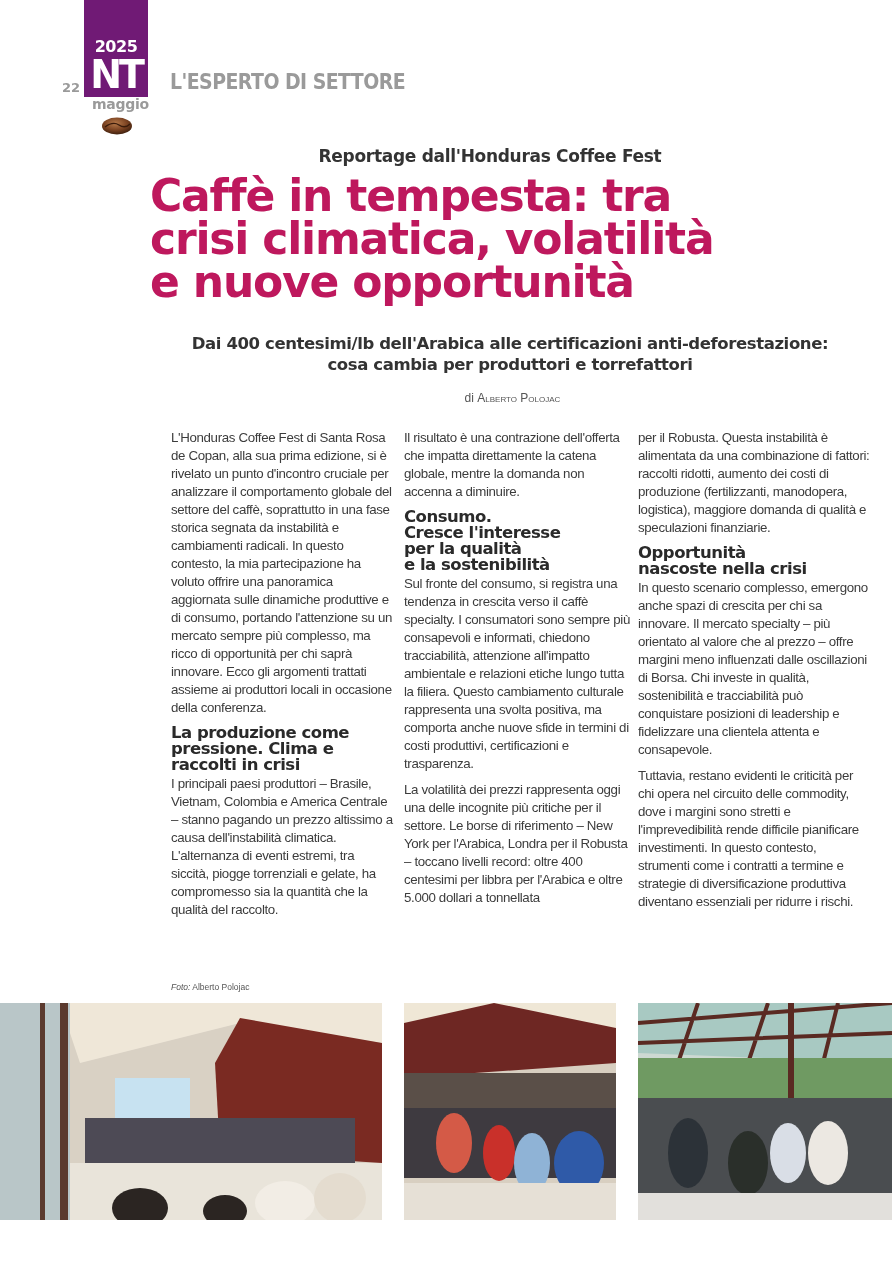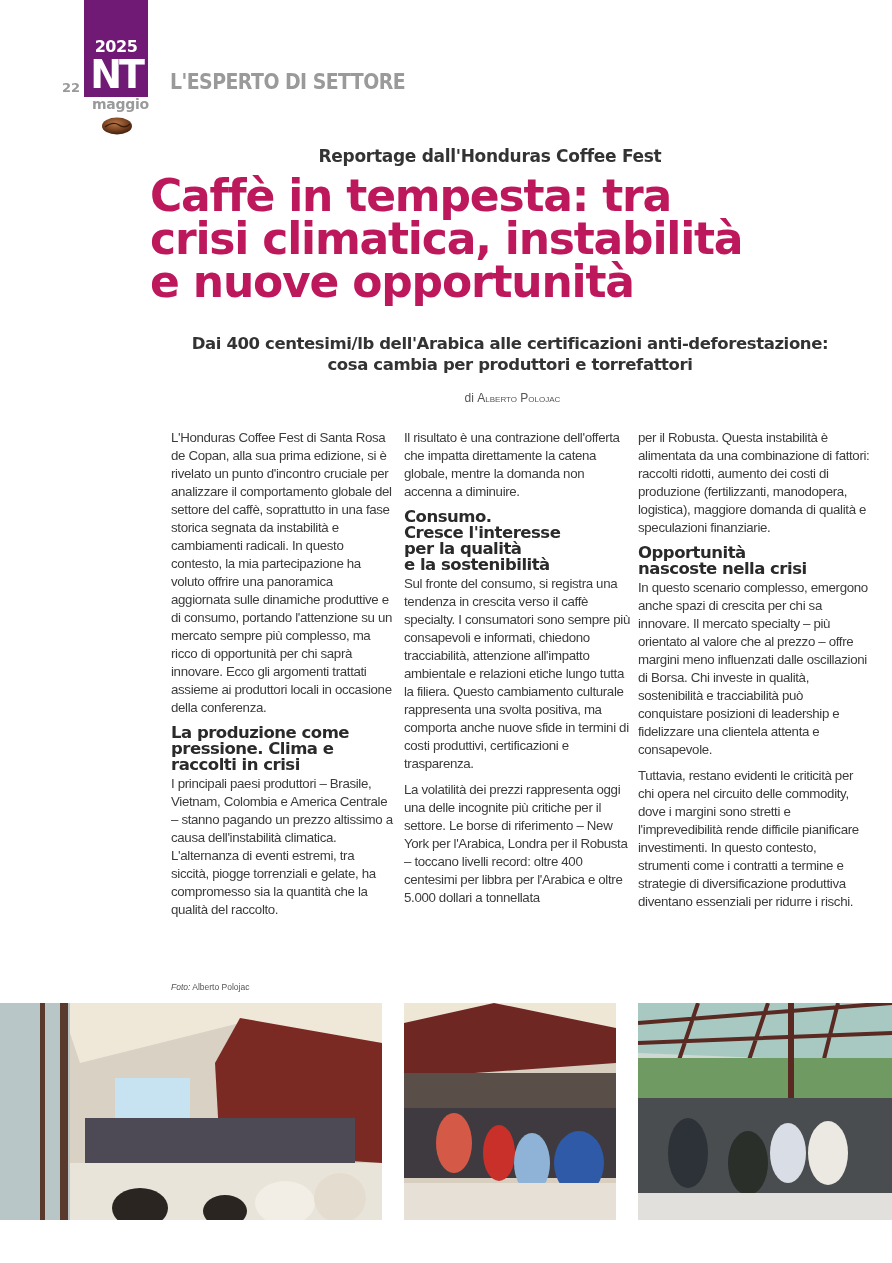"crisi climatica, instabilità" div { text: instabilità -> volatilità }
